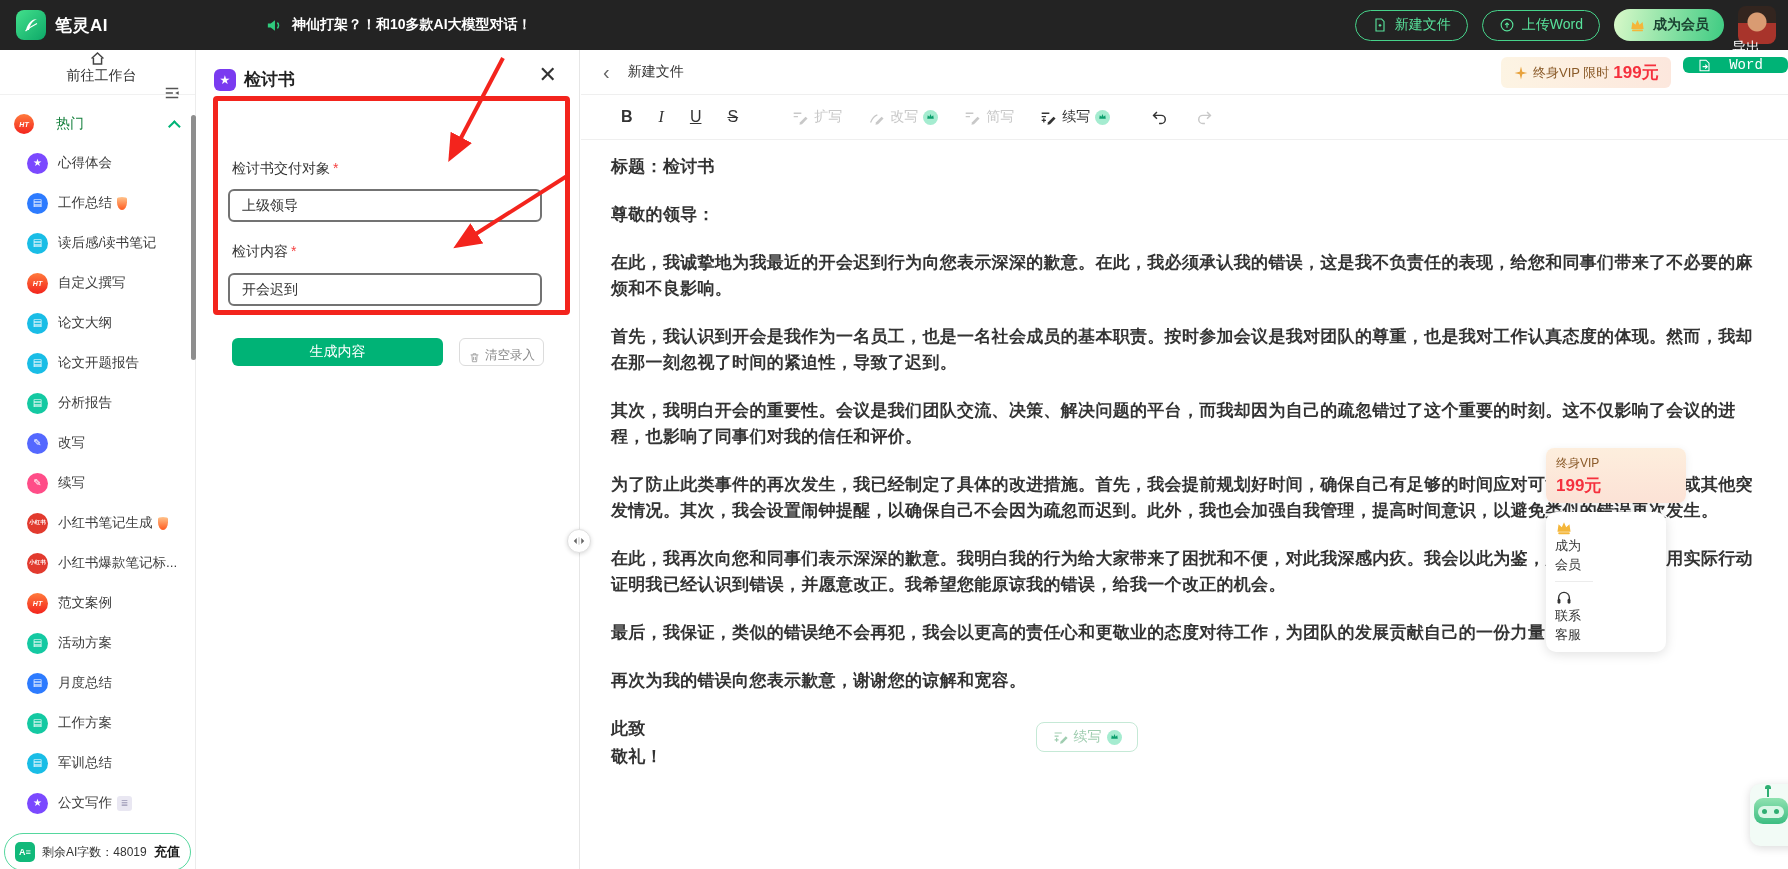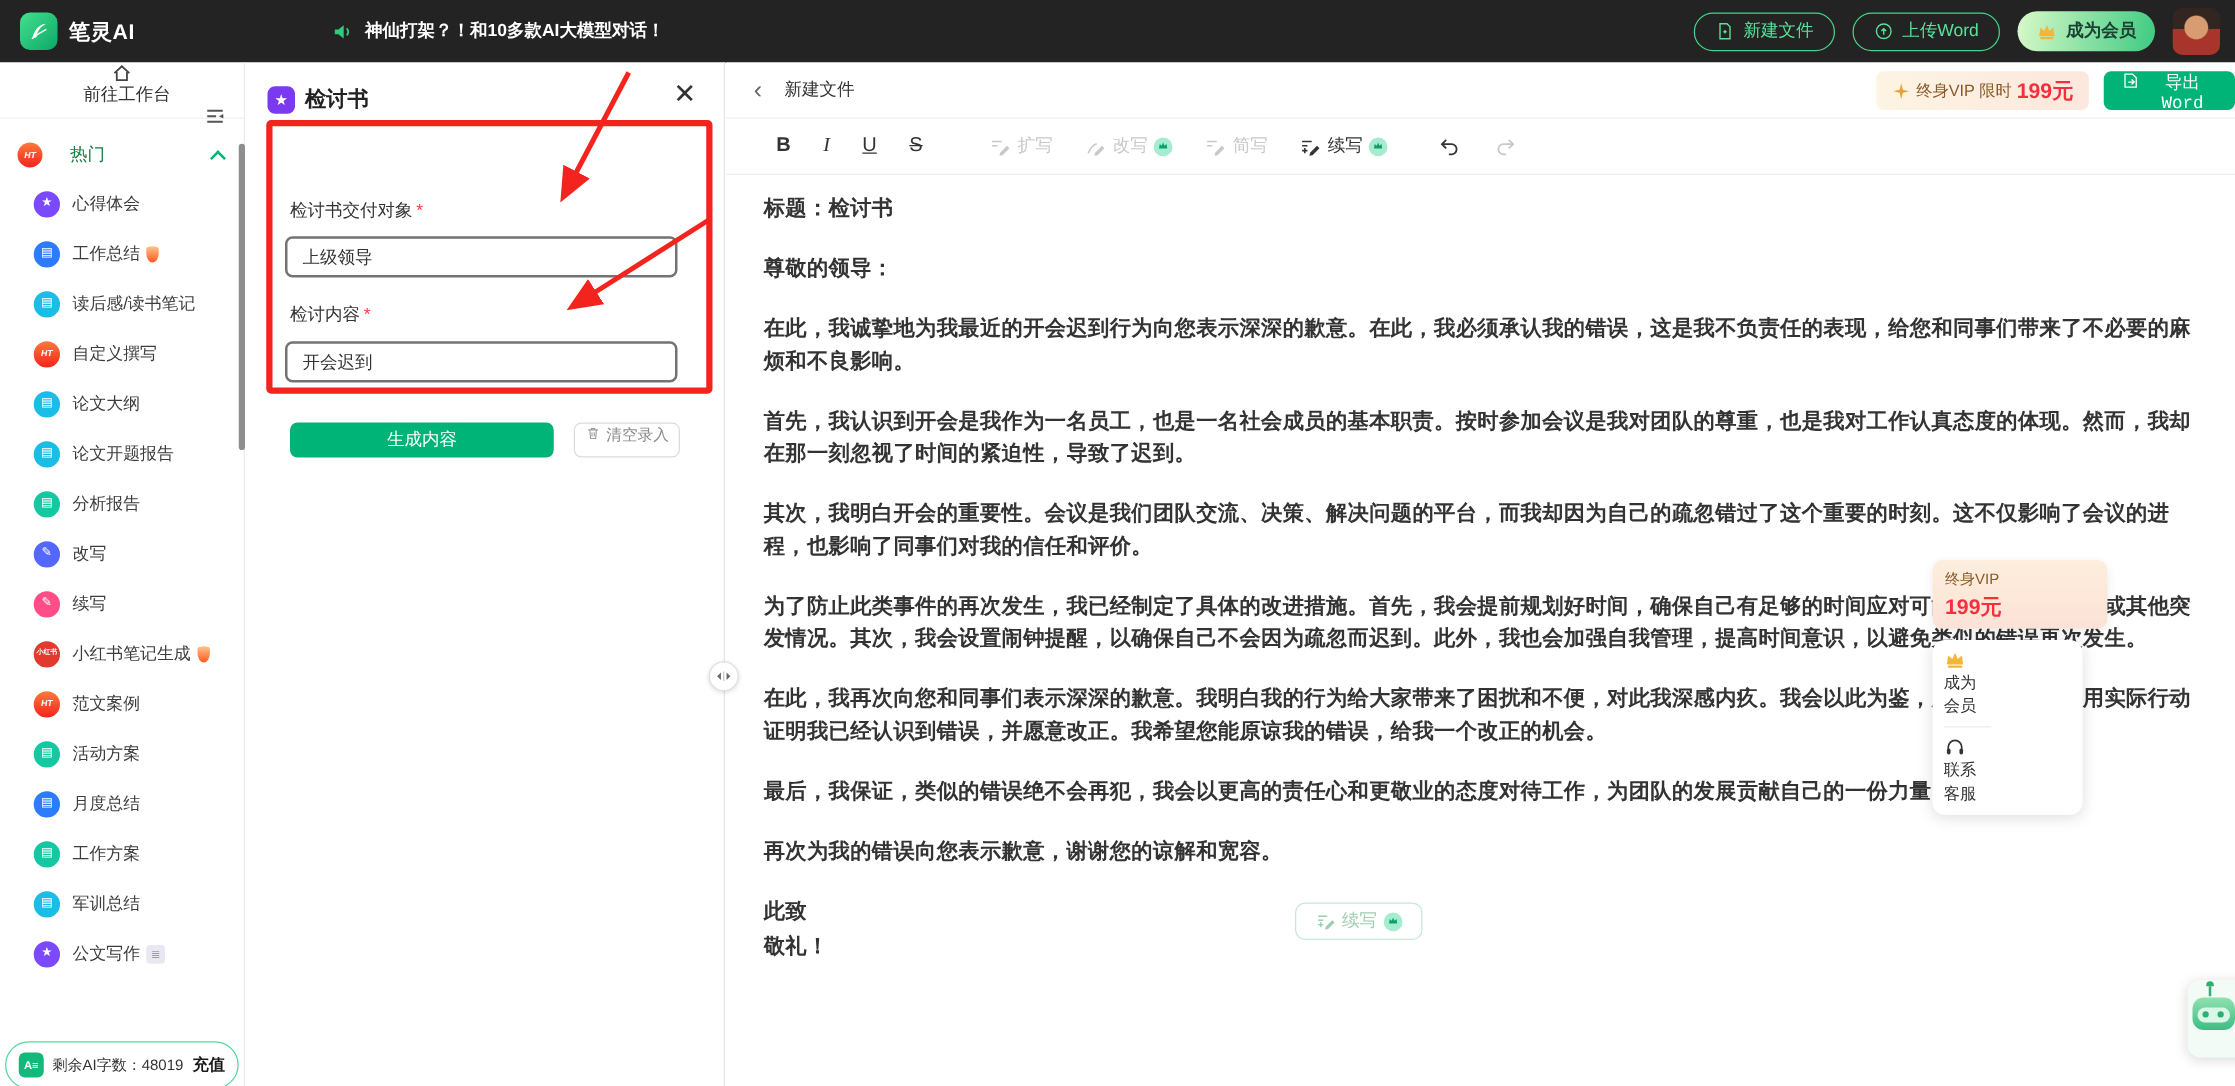"导出Word" .export-btn { align-items: flex-start -> flex-end; height: 31px -> 16px }
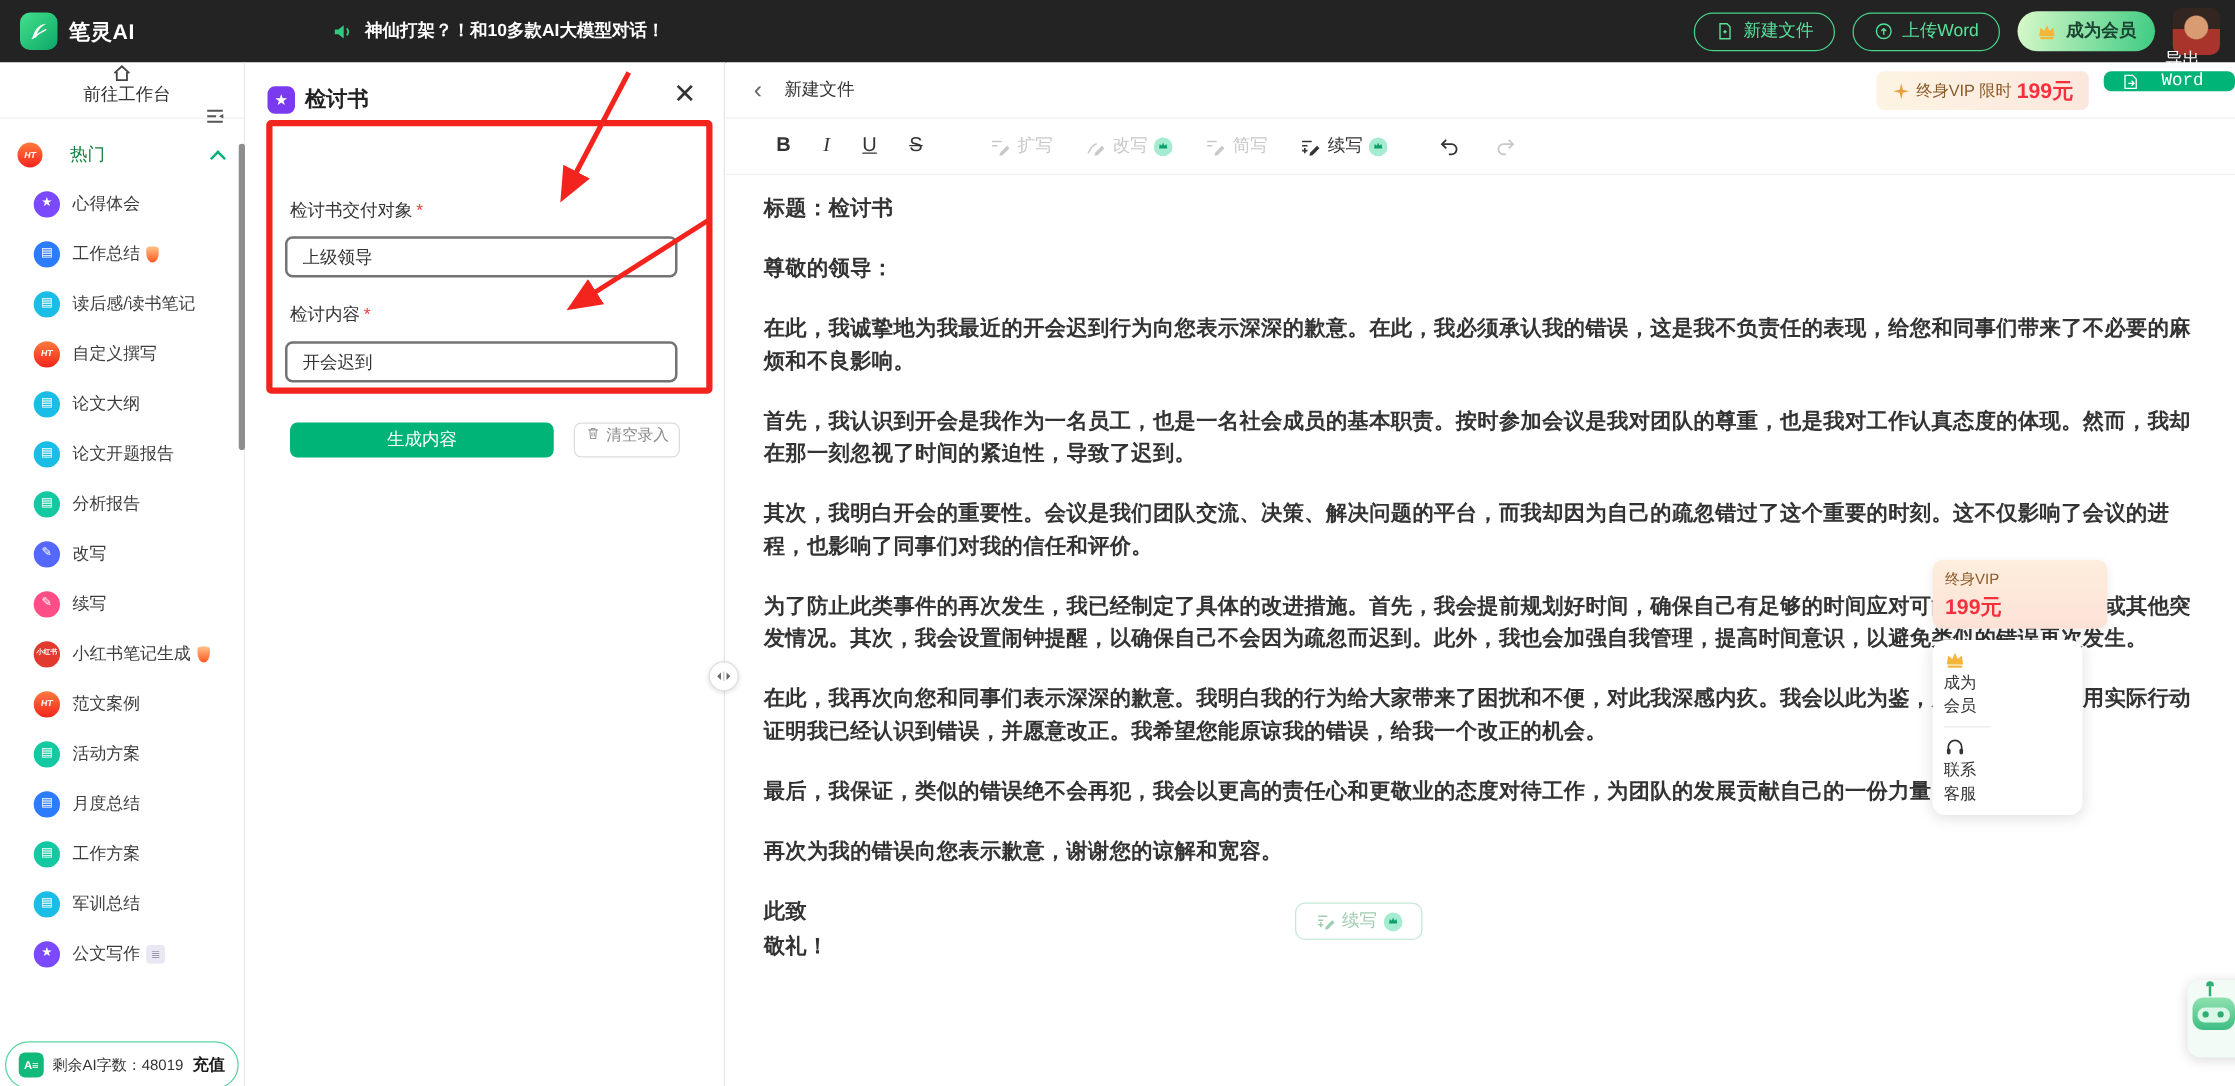"清空录入" .clear-btn { align-items: flex-start -> flex-end }
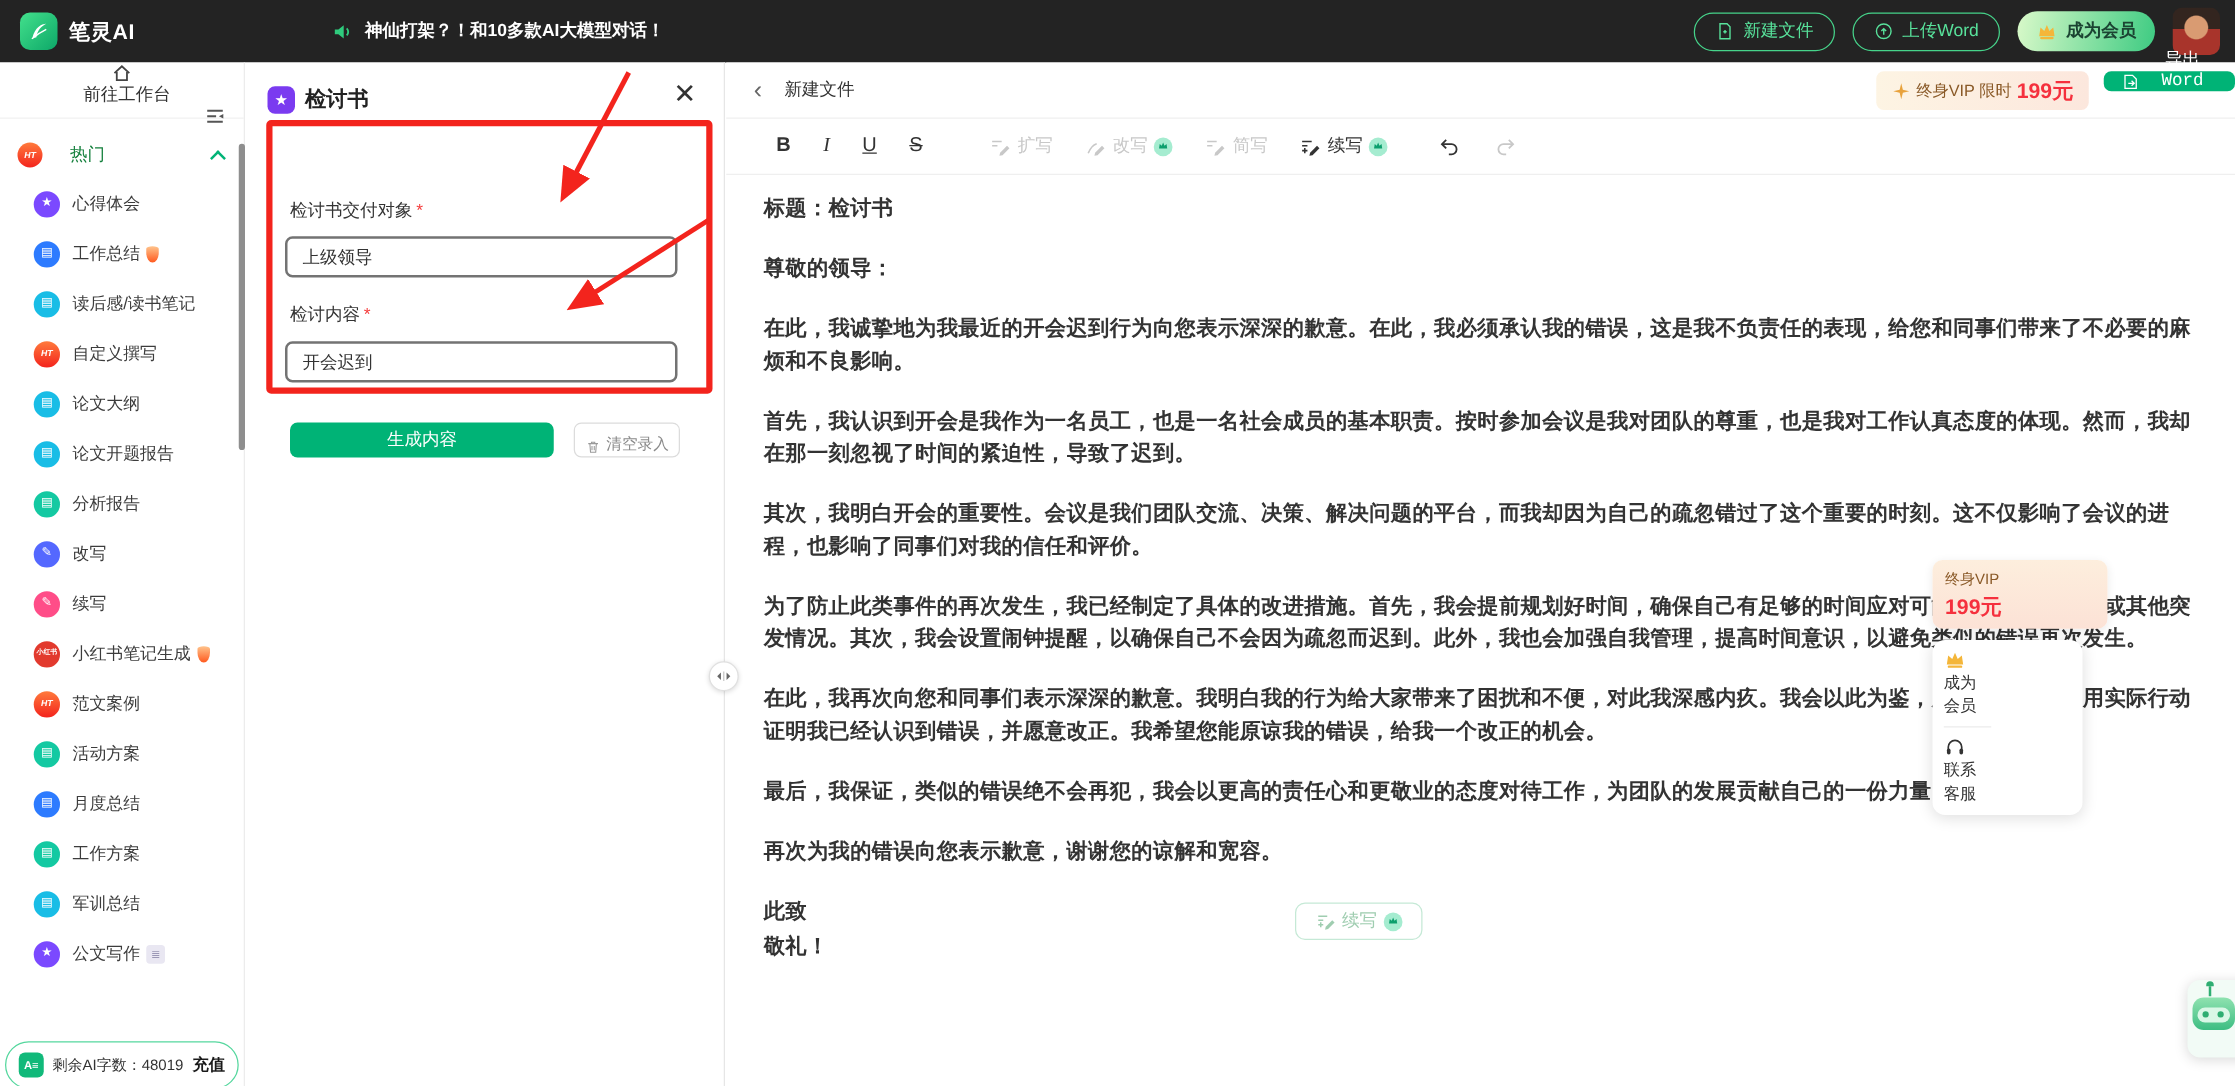"小红书爆款笔记标..." div.side-item { html: none -> <div> <span>小红书</span> <span>小红书爆款笔记标...</span> </div> }
